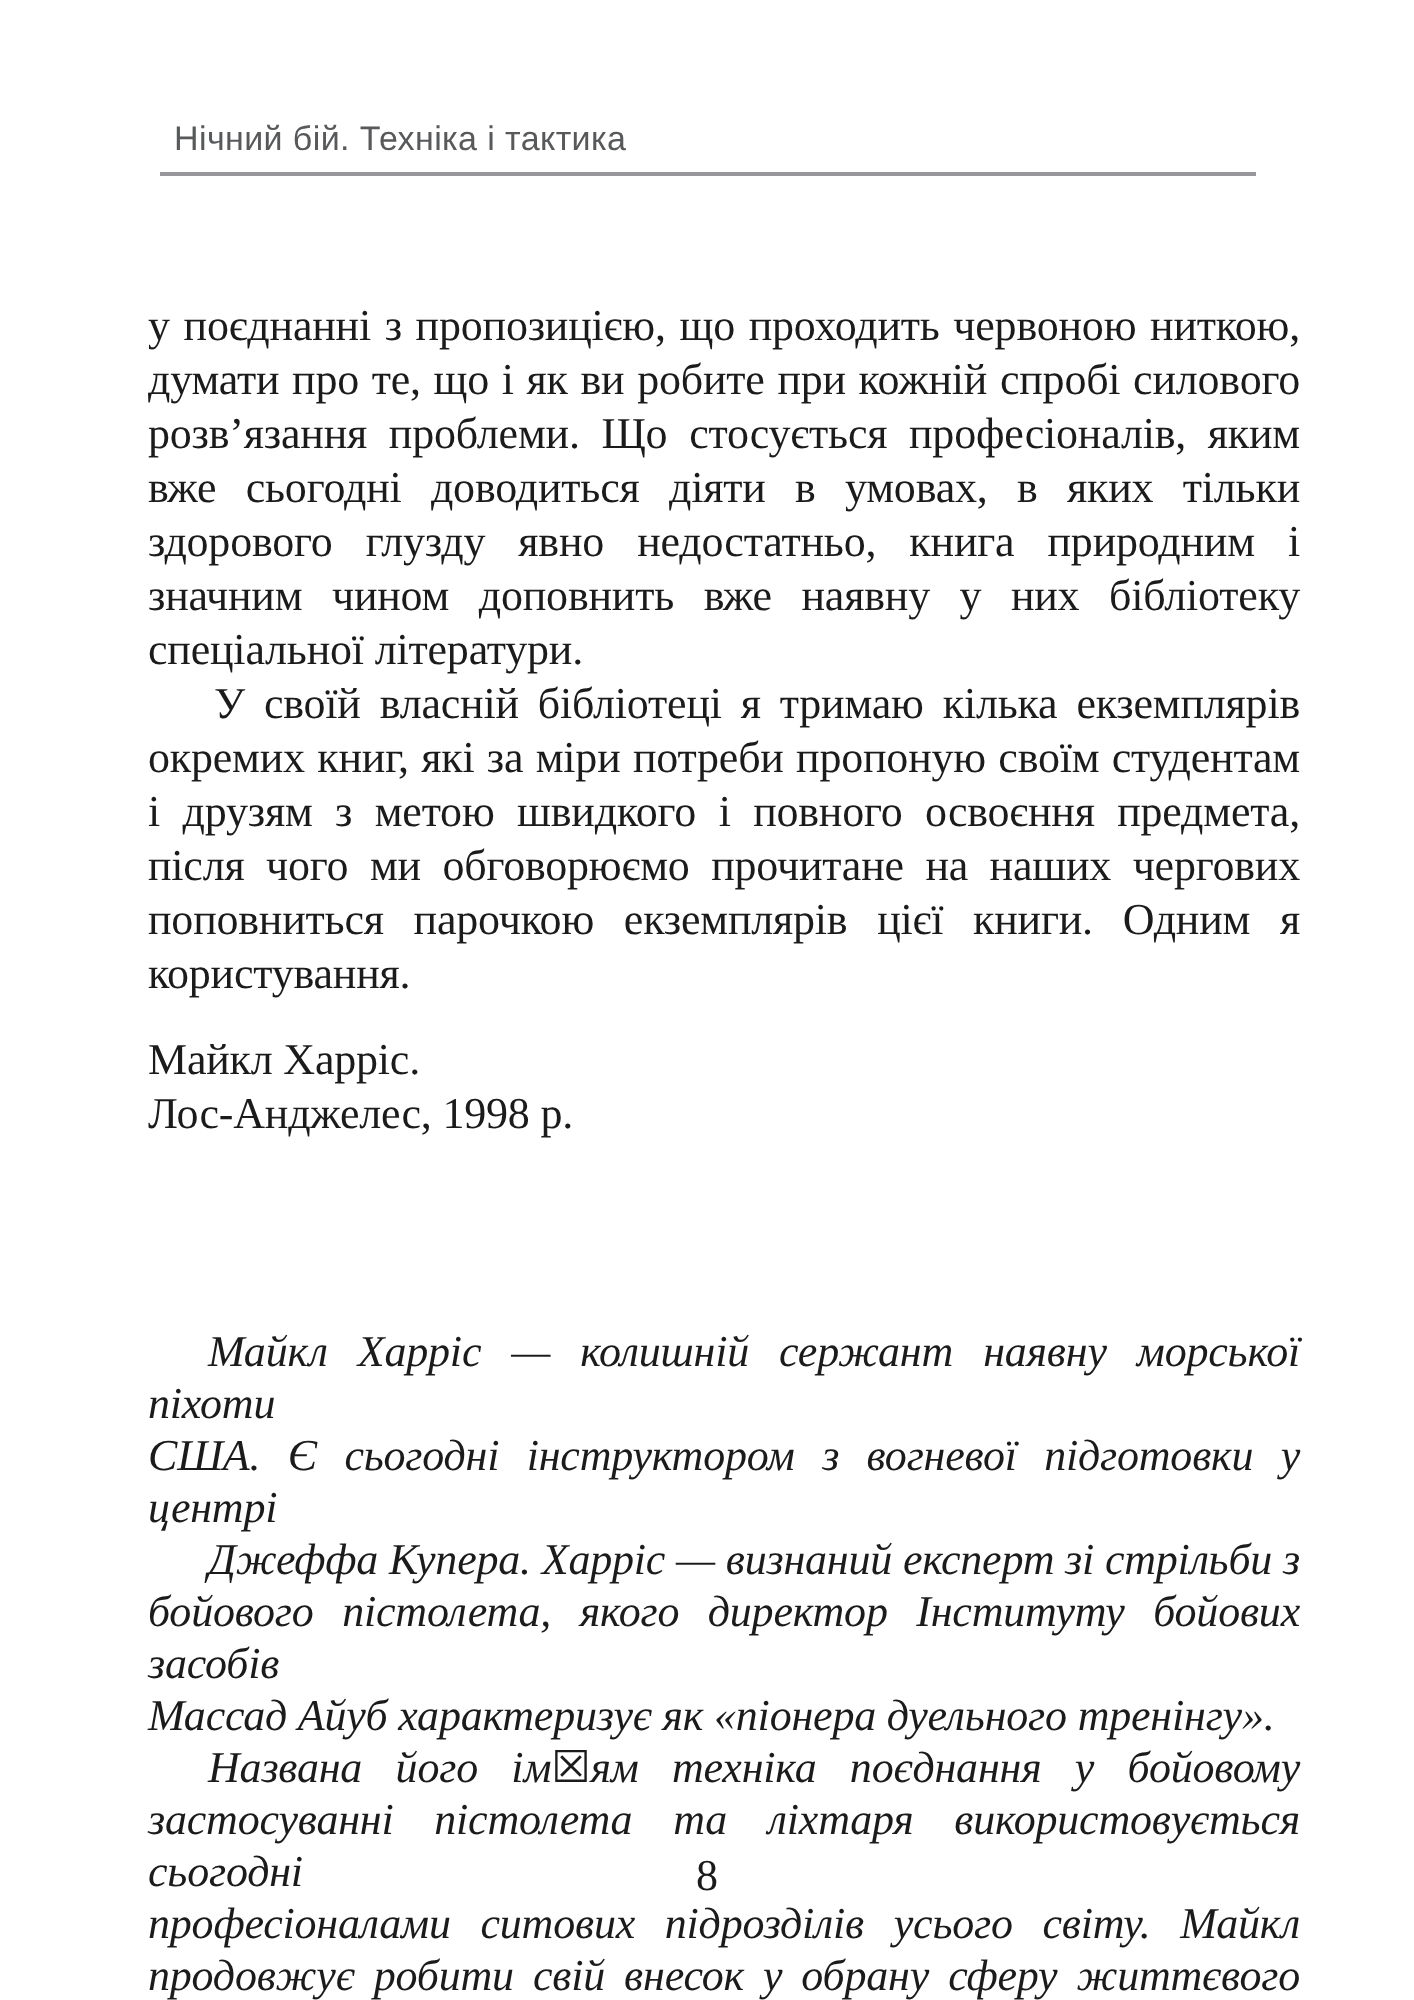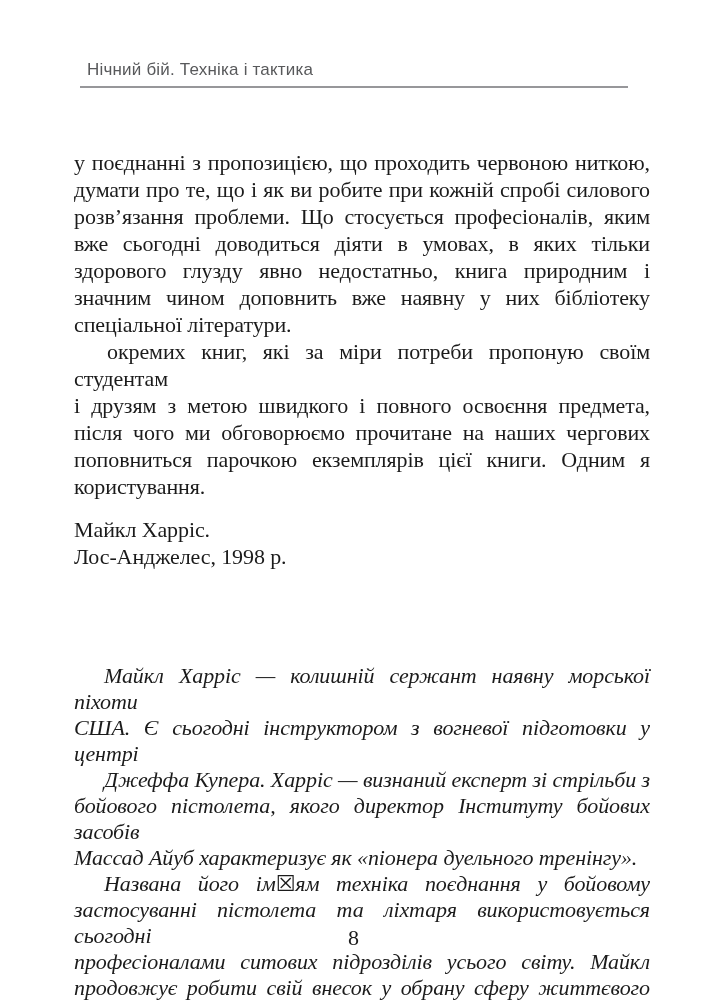"У своїй власній бібліотеці я" div.line { html: none -> <div>У своїй власній бібліотеці я тримаю кілька екземплярів</div> }
